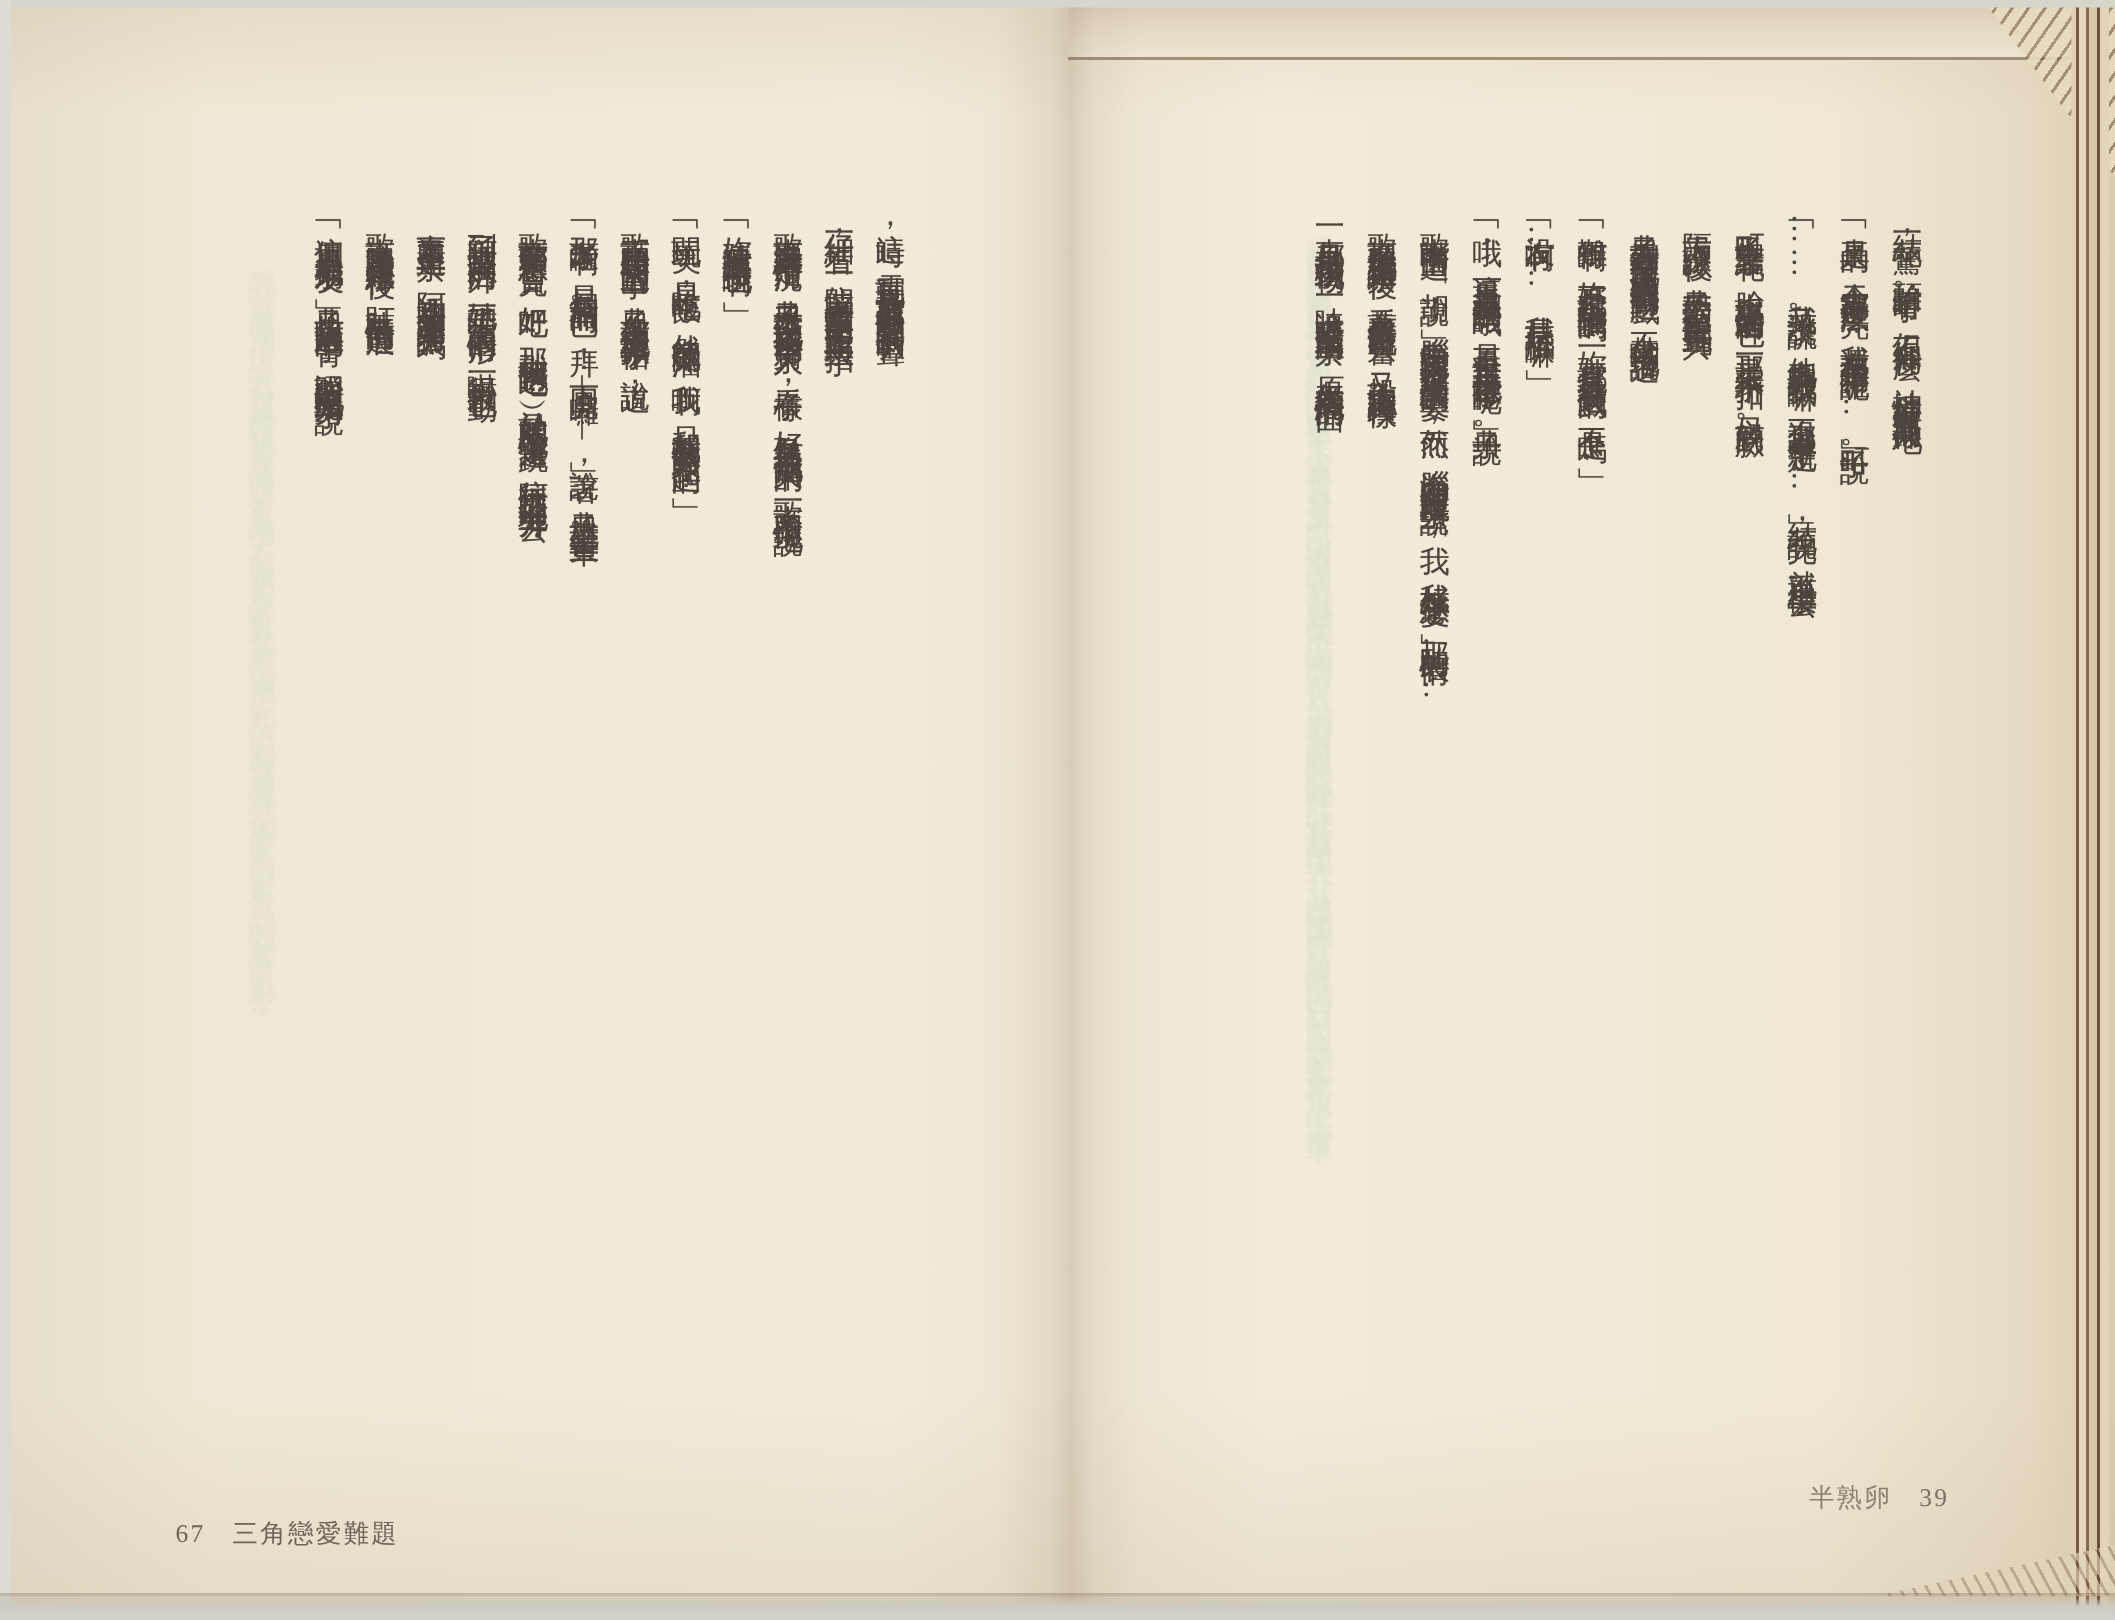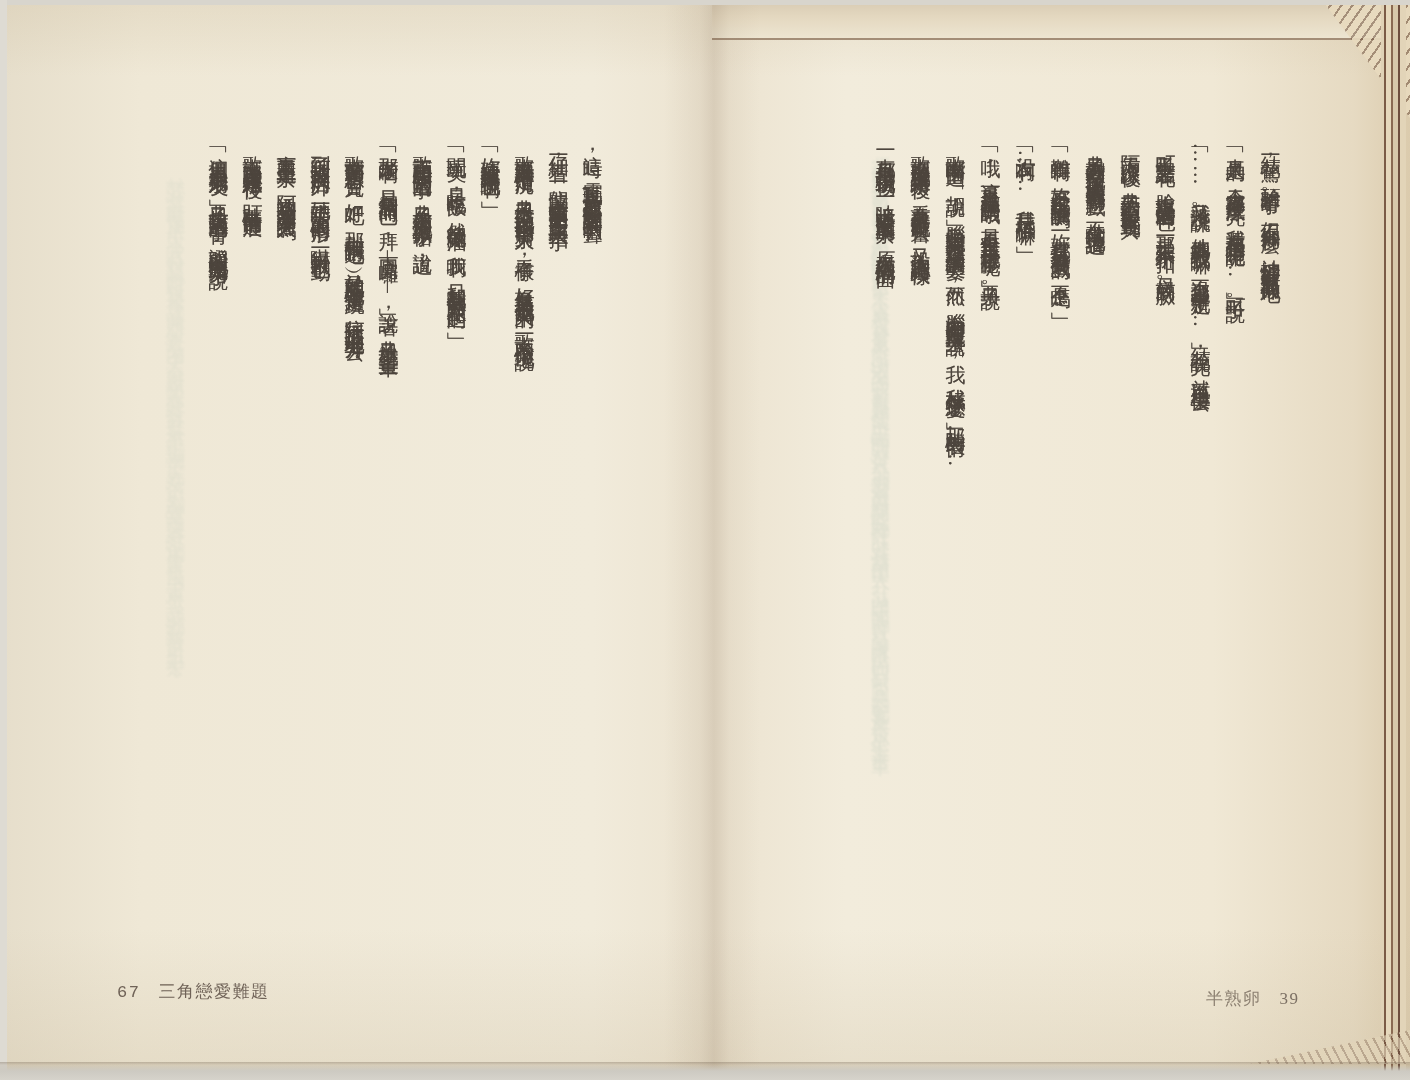"67 三角戀愛難題" #footer-left { font-family: Liberation Mono, monospace -> none; top: 980px -> 1011px }
